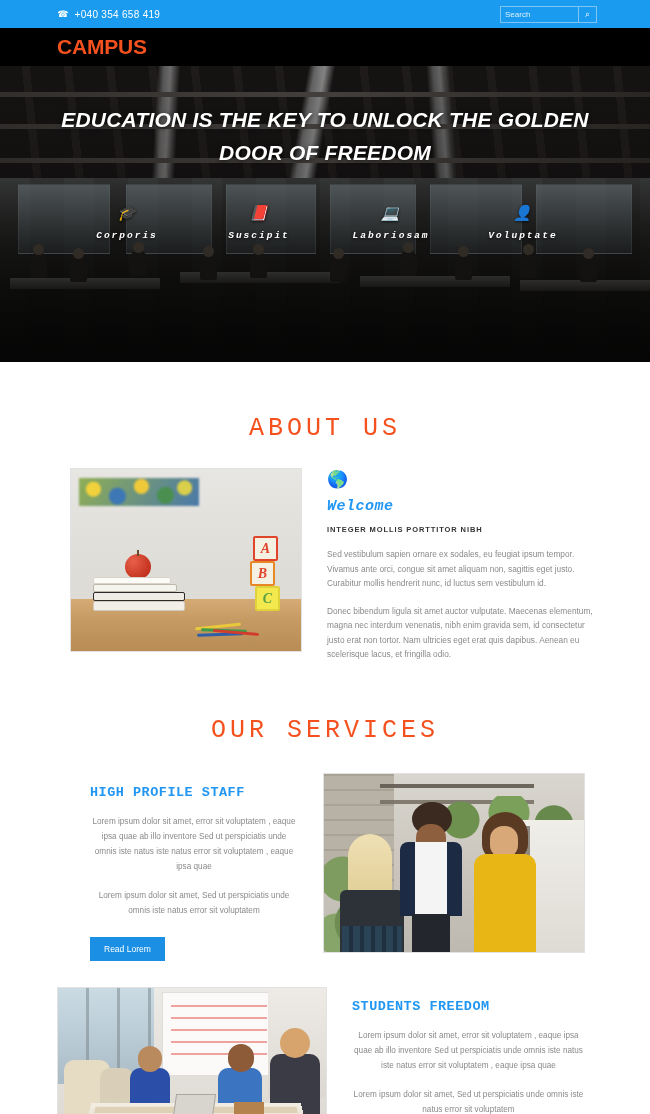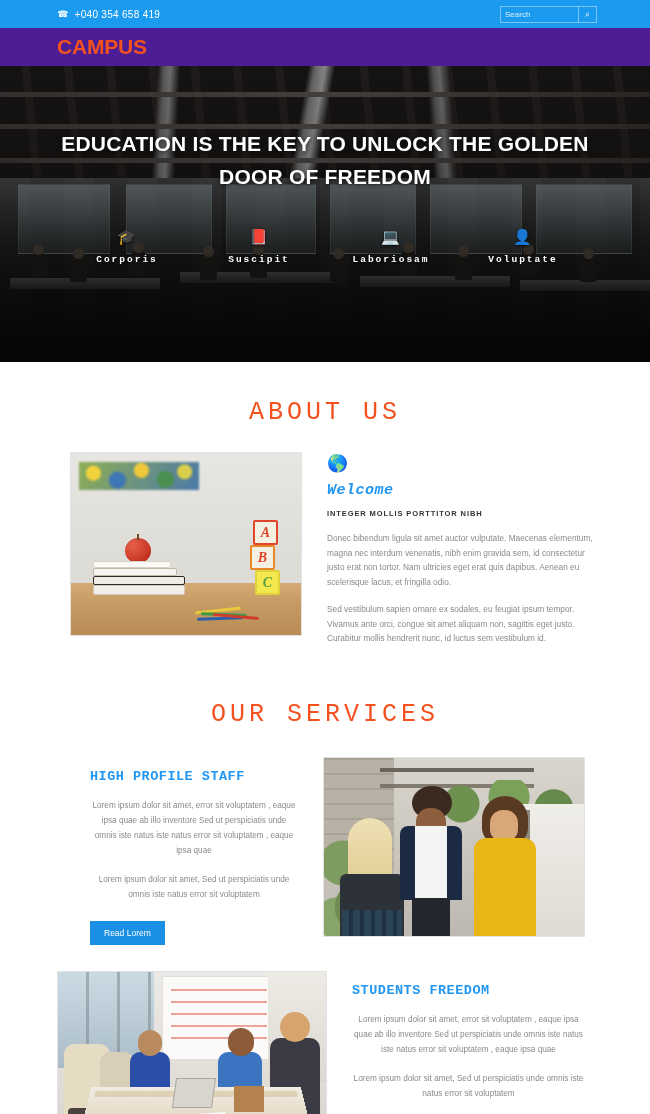"CAMPUS" .header { background: #4c1d95 -> #000000 }
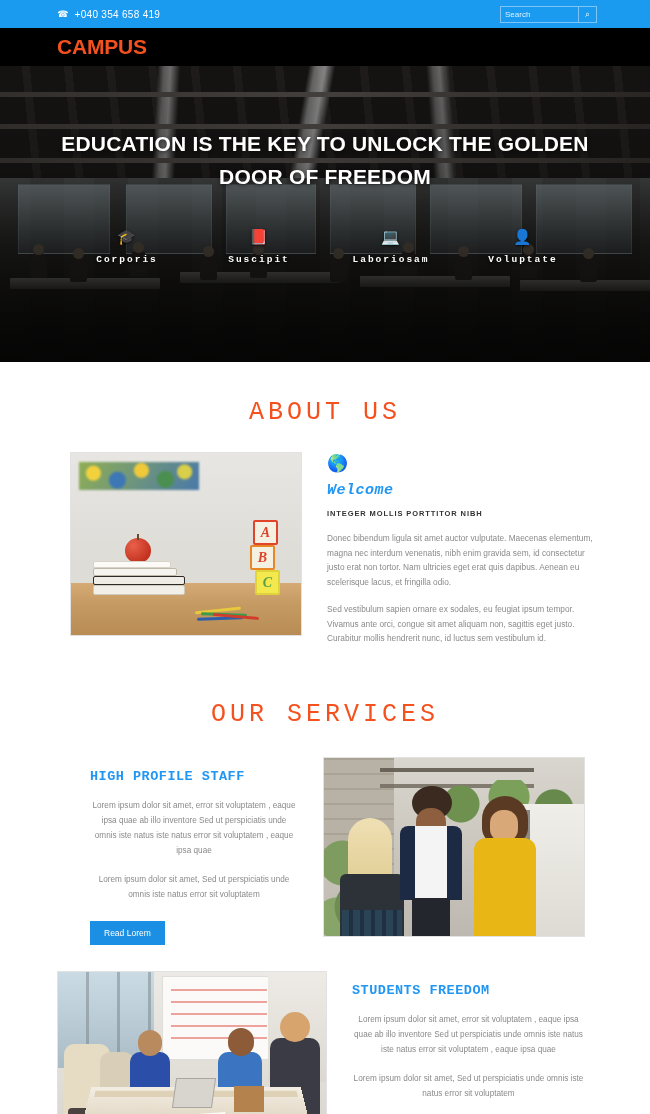"EDUCATION IS THE KEY TO" .hero-content { font-style: none -> italic; padding-top: 62px -> 38px }
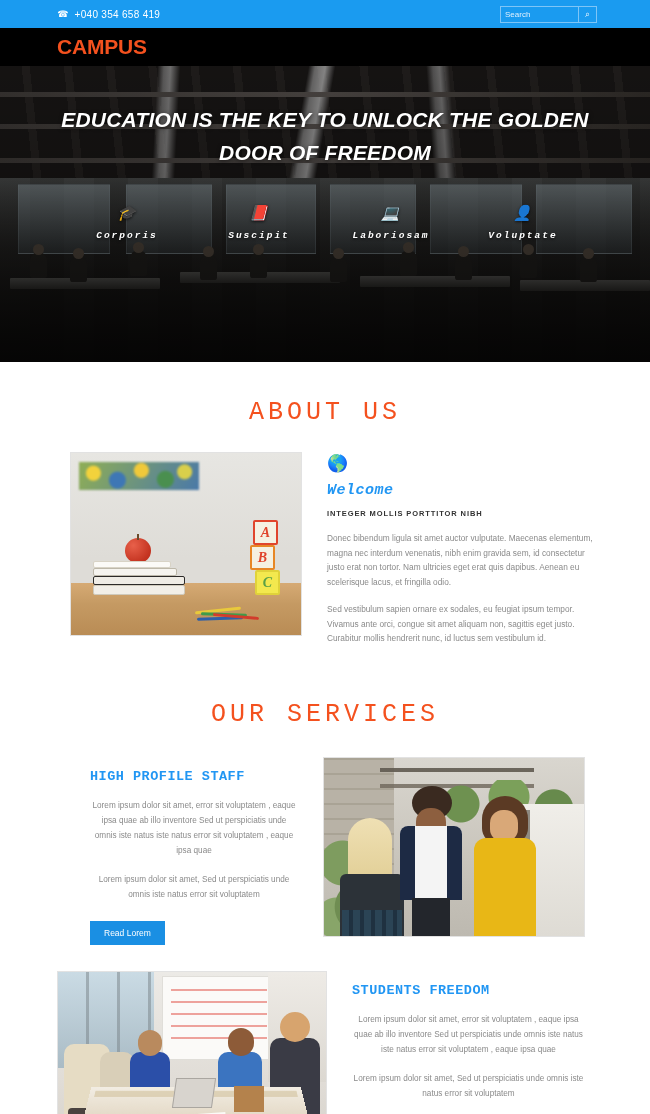"ABOUT US" .about { padding-top: 36px -> 52px }
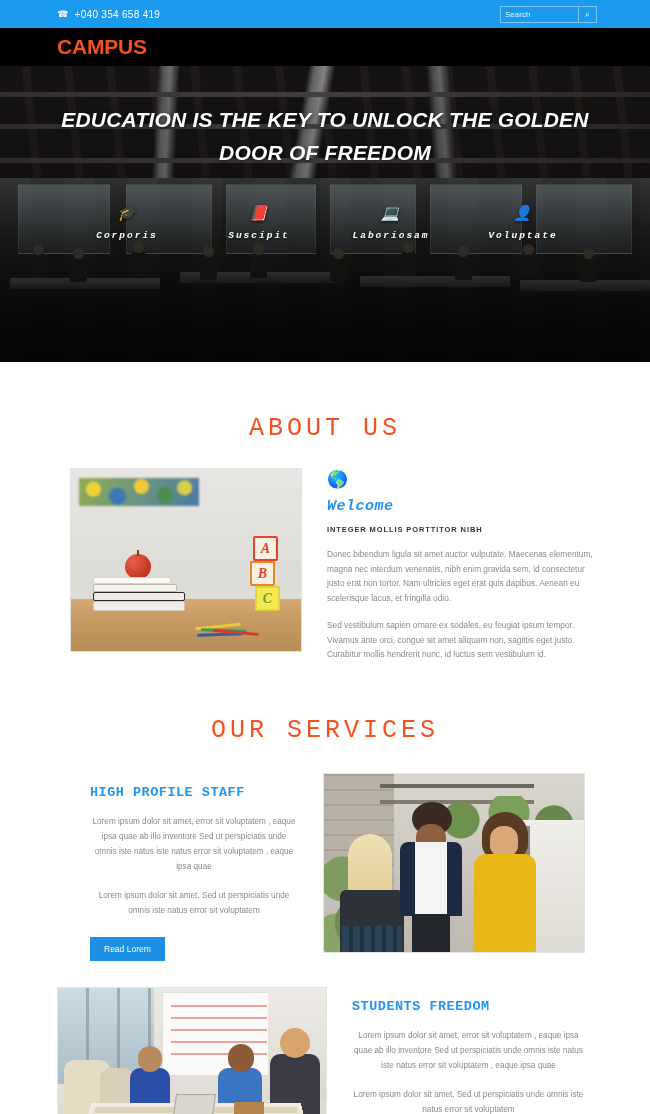"Donec bibendum ligula sit amet" p { order: before "Sed vestibulum sapien ornare ex" -> after "Sed vestibulum sapien ornare ex" }
